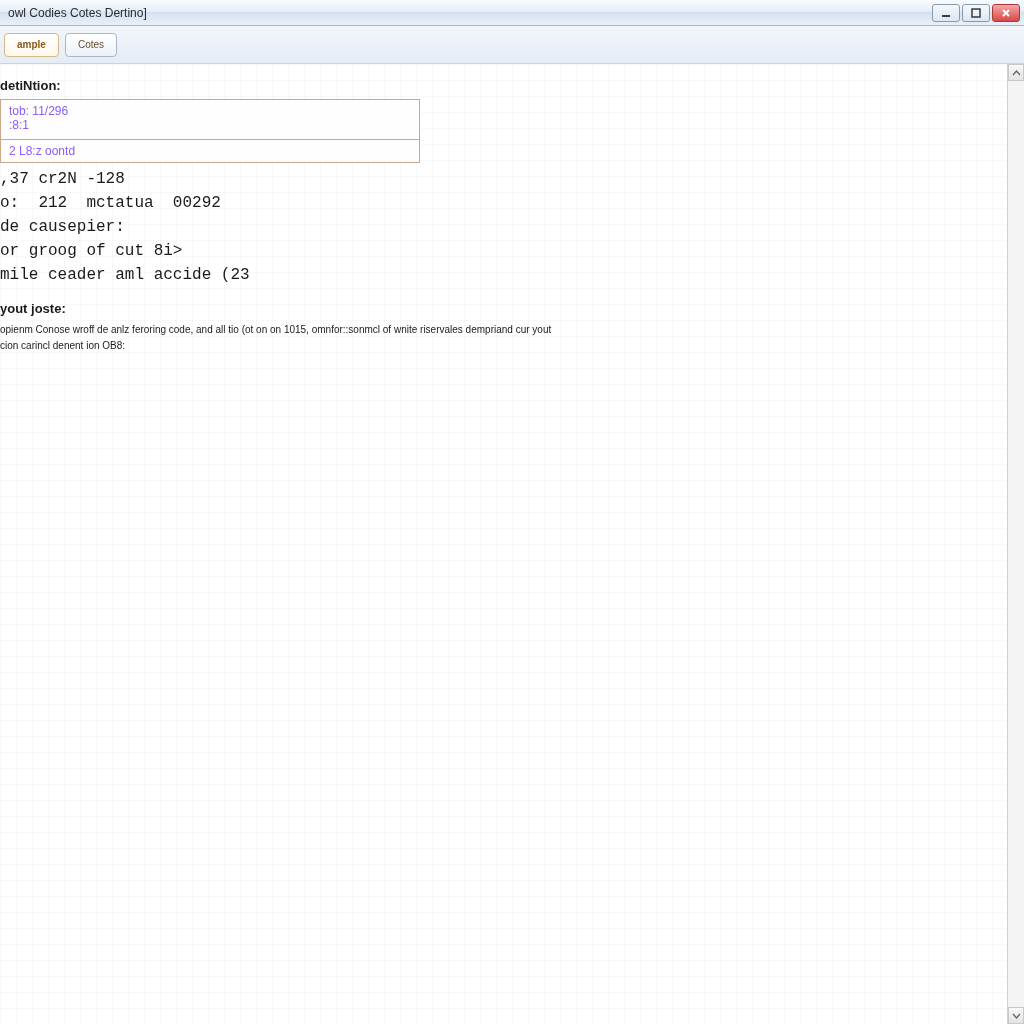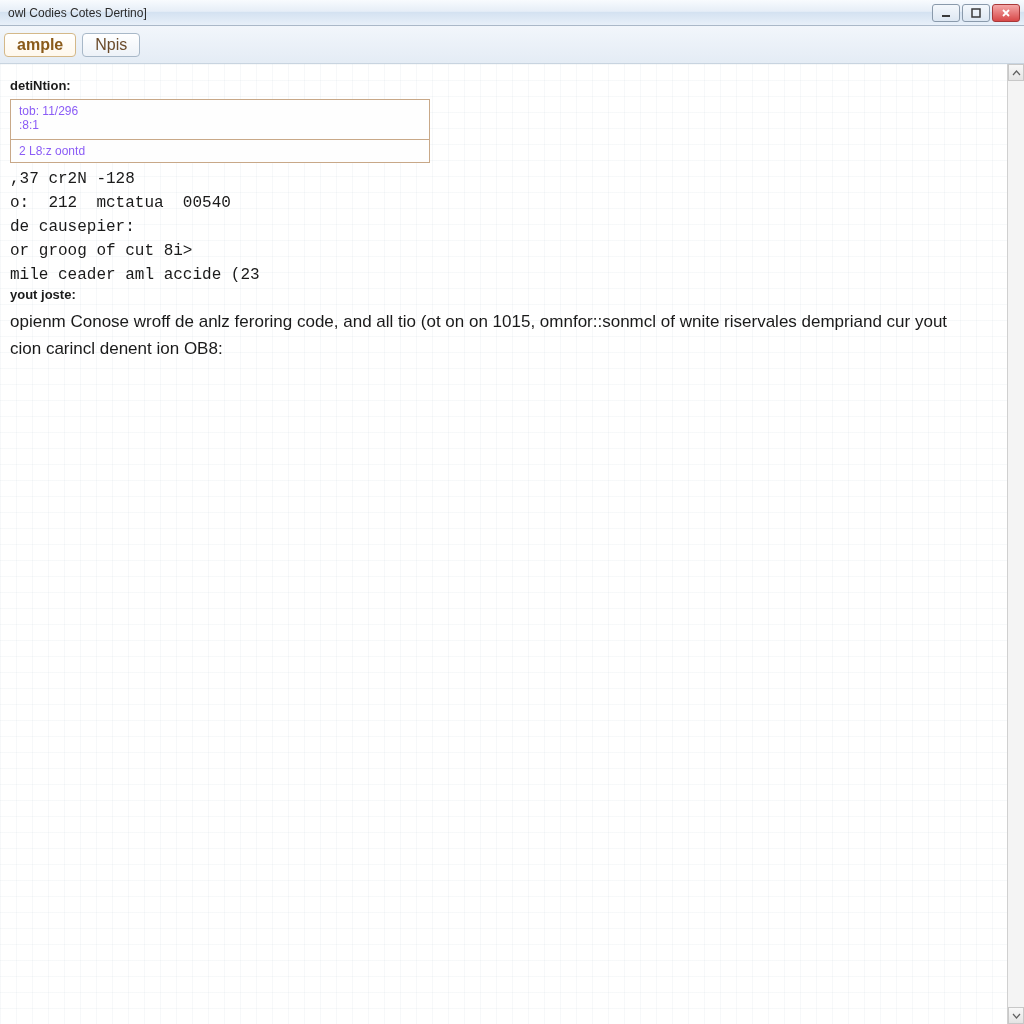"ample" .tab-btn { font-size: 16px -> 10px }
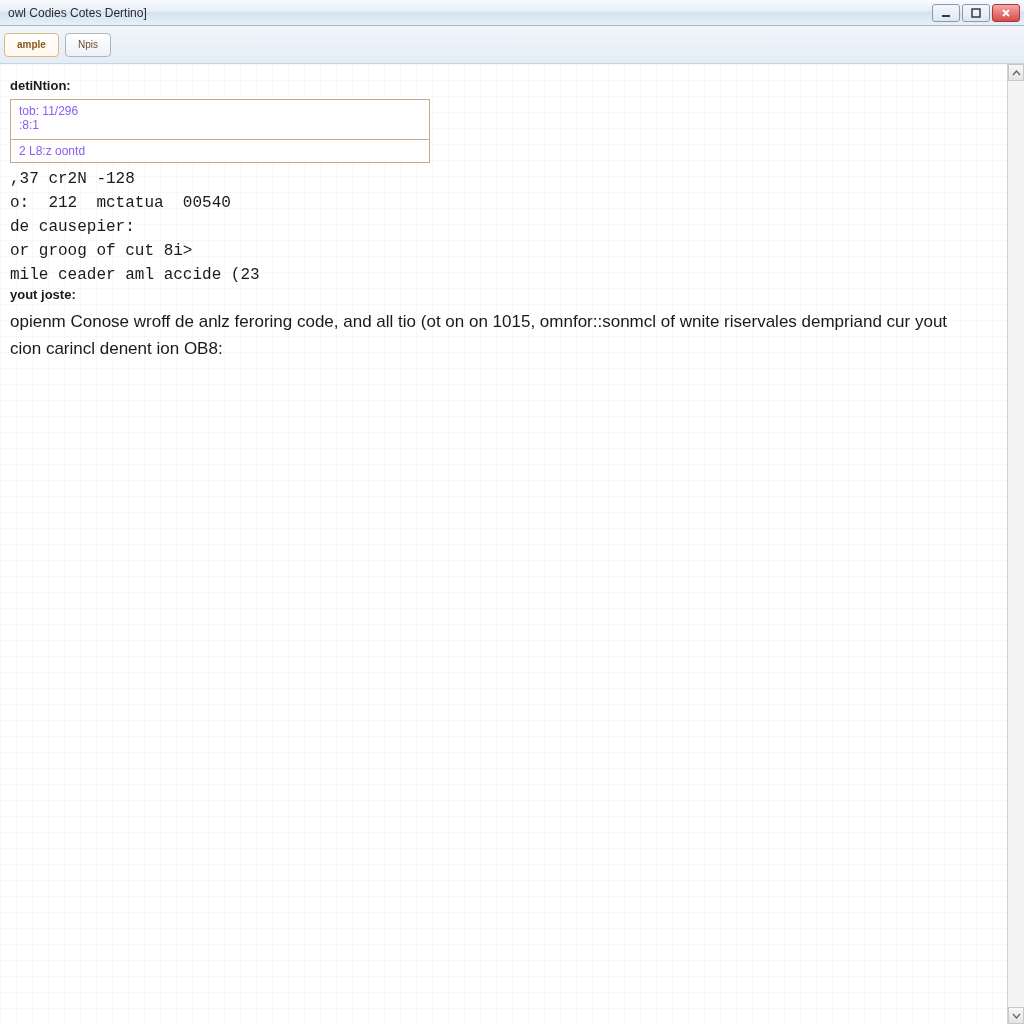"Npis" span { text: Npis -> Cotes }
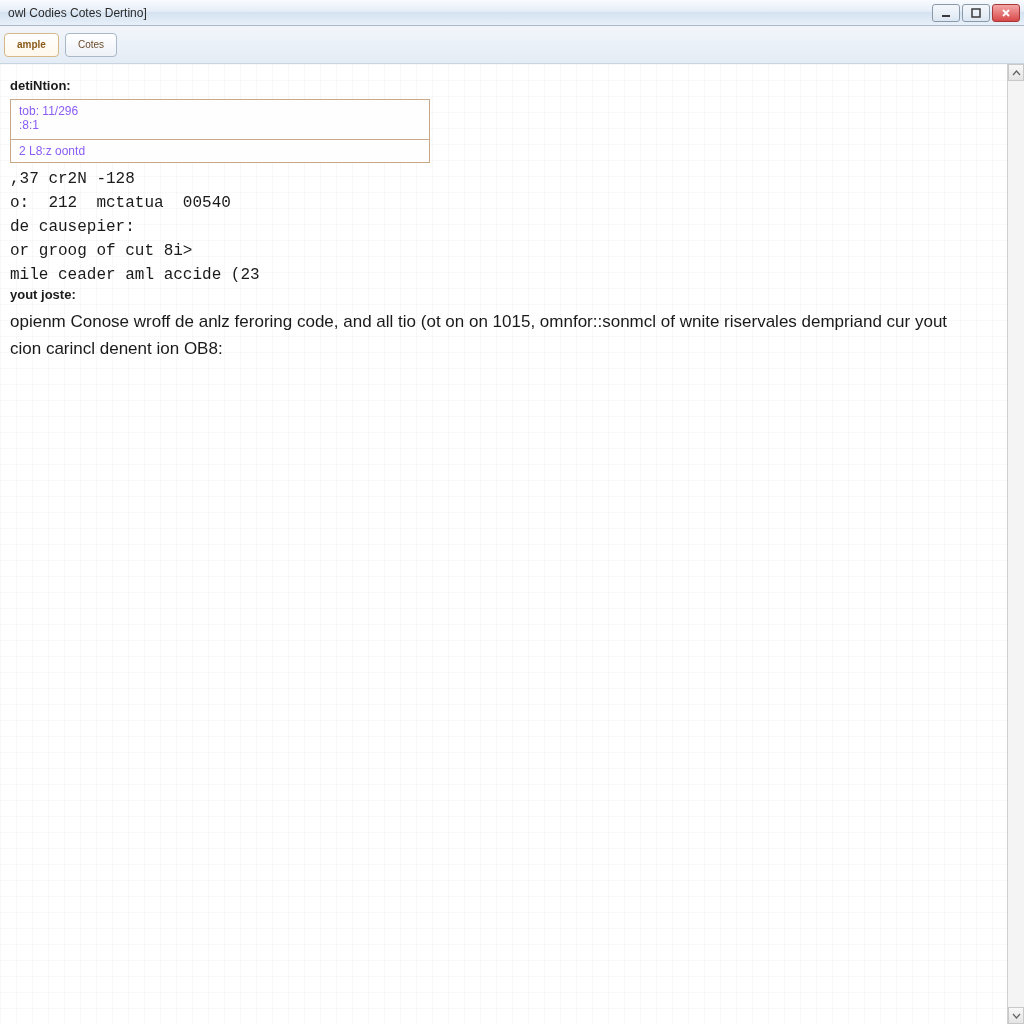"detiNtion:" .main-panel { padding: 14px 10px -> 14px 0 }
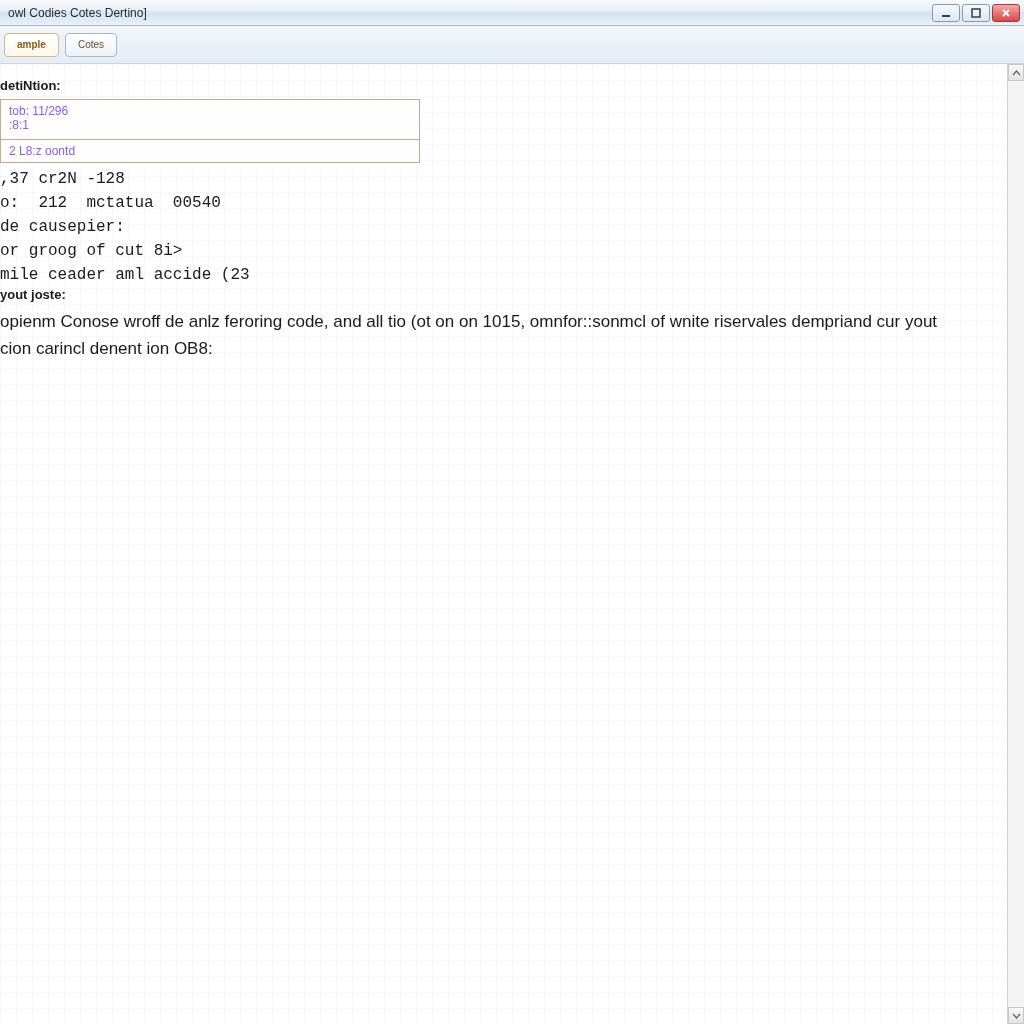"o: 212 mctatua 00540" div.code-line { text: 00540 -> 00292 }
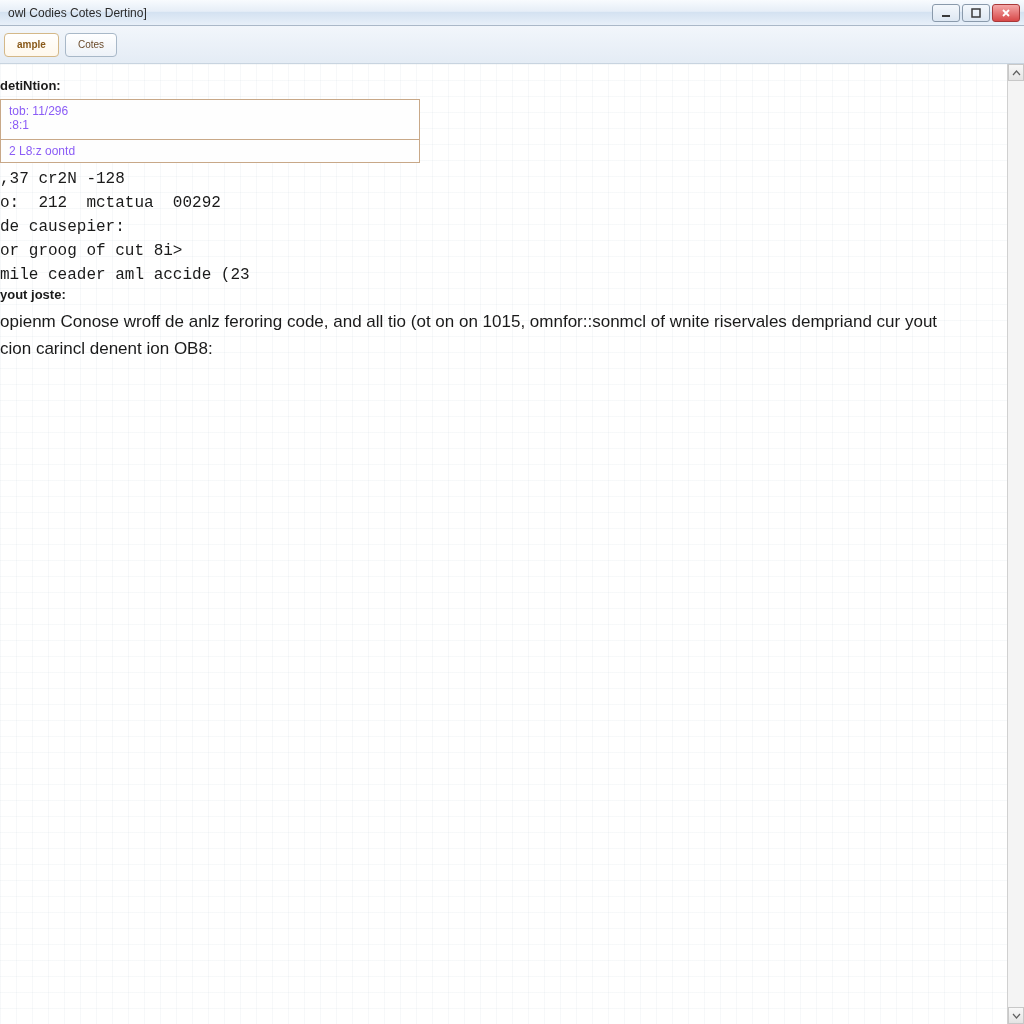"yout joste:" .section2 { margin-top: none -> 14px }
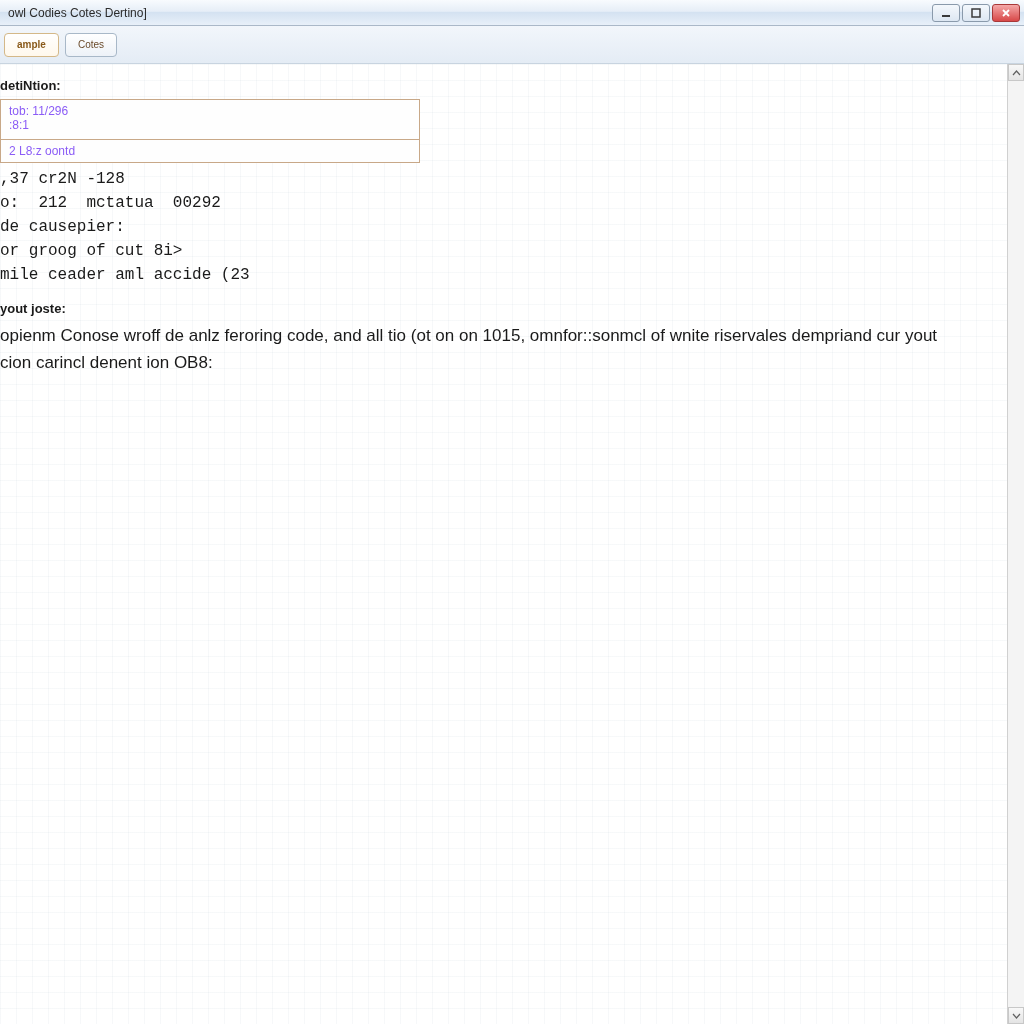"opienm Conose wroff de anlz" .paragraph { font-size: 17px -> 10px }
